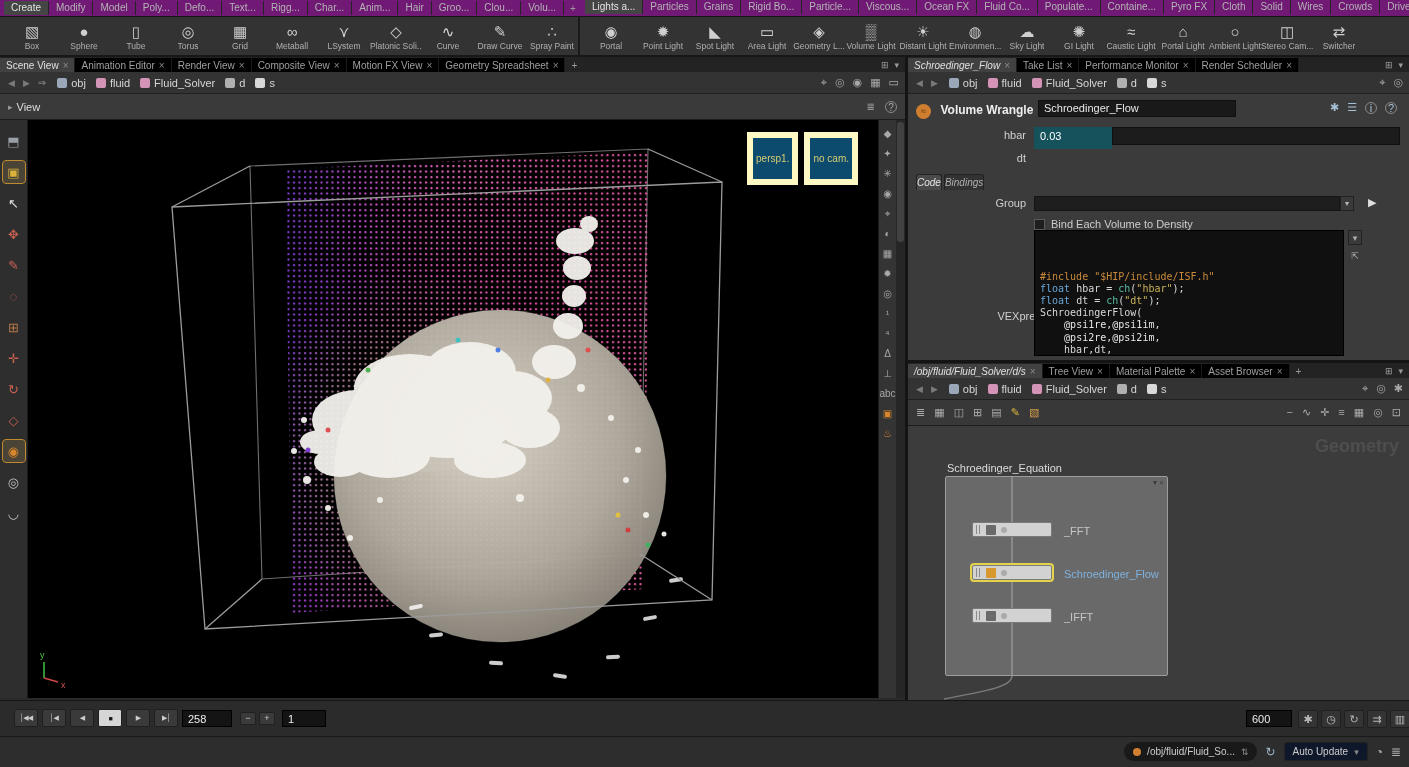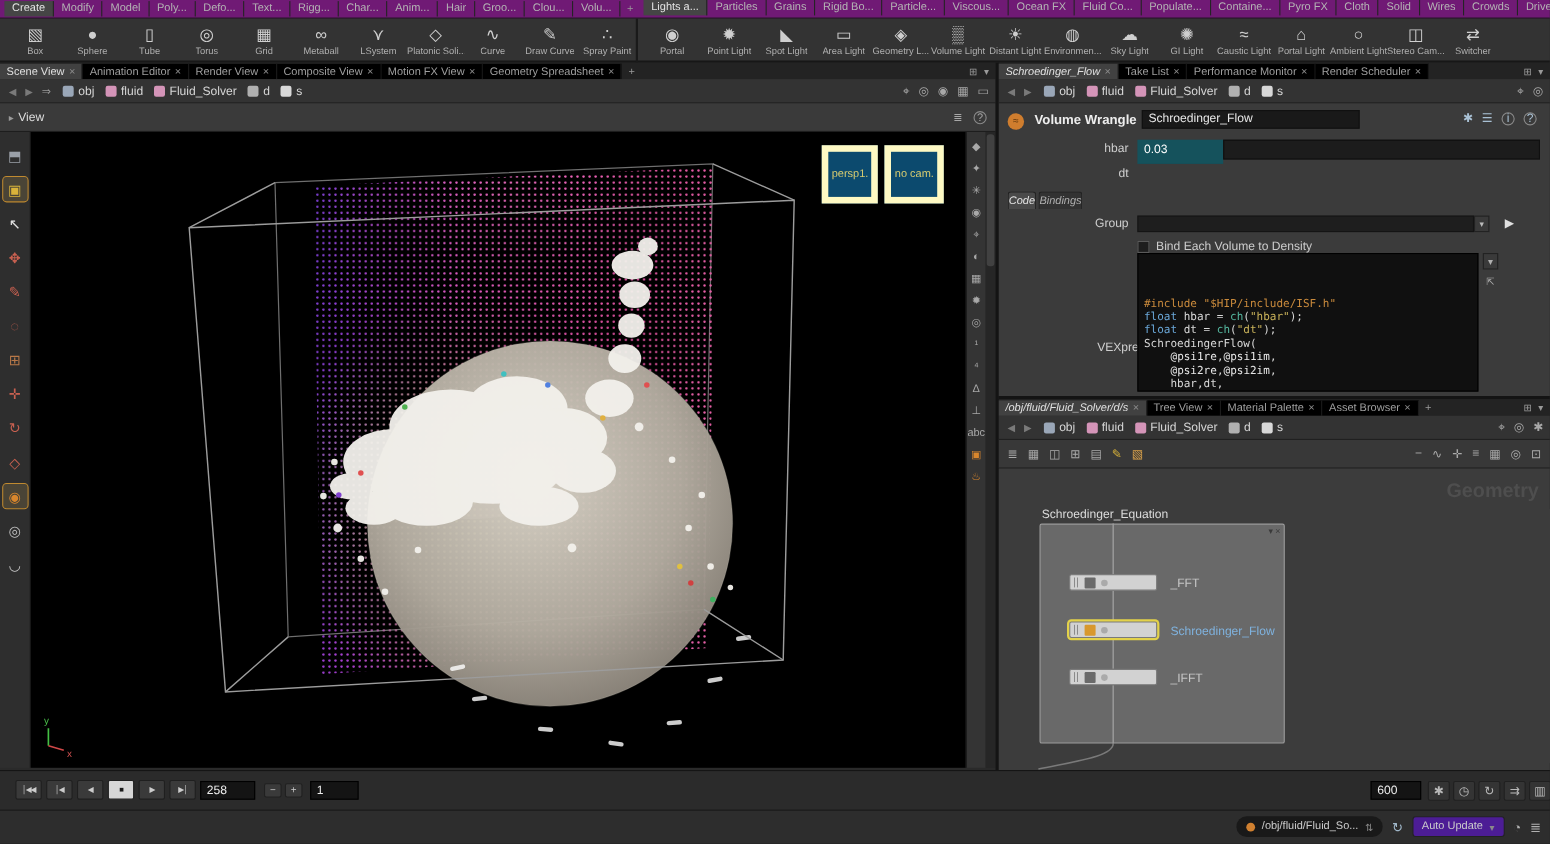"Auto Update" .upd-chip { background: #4c1d95 -> #0f172a }
